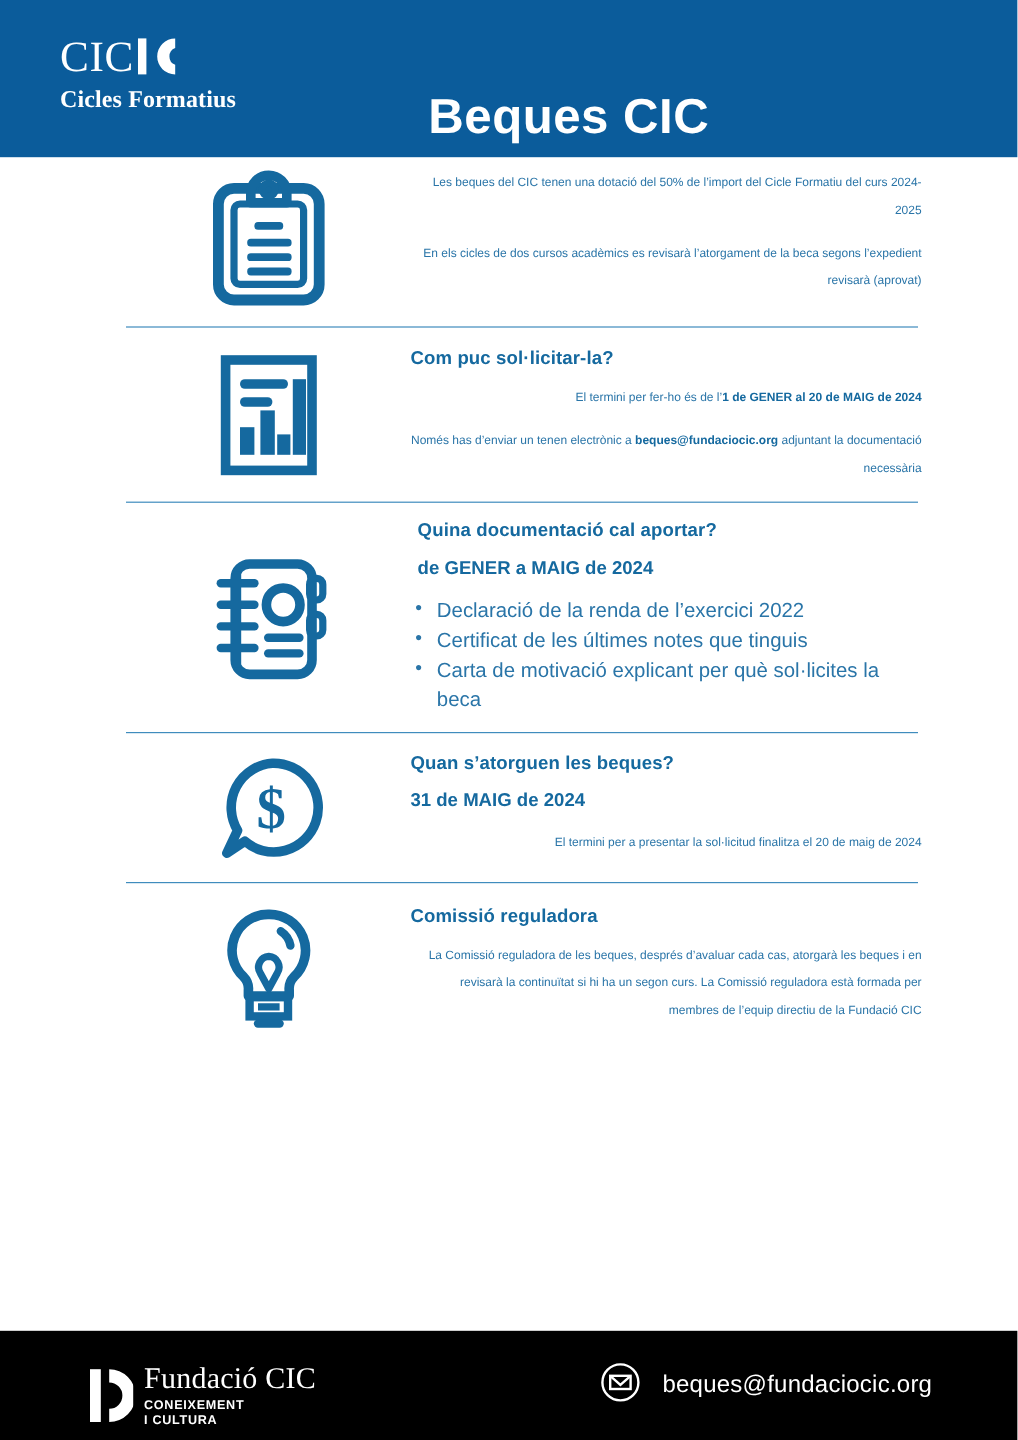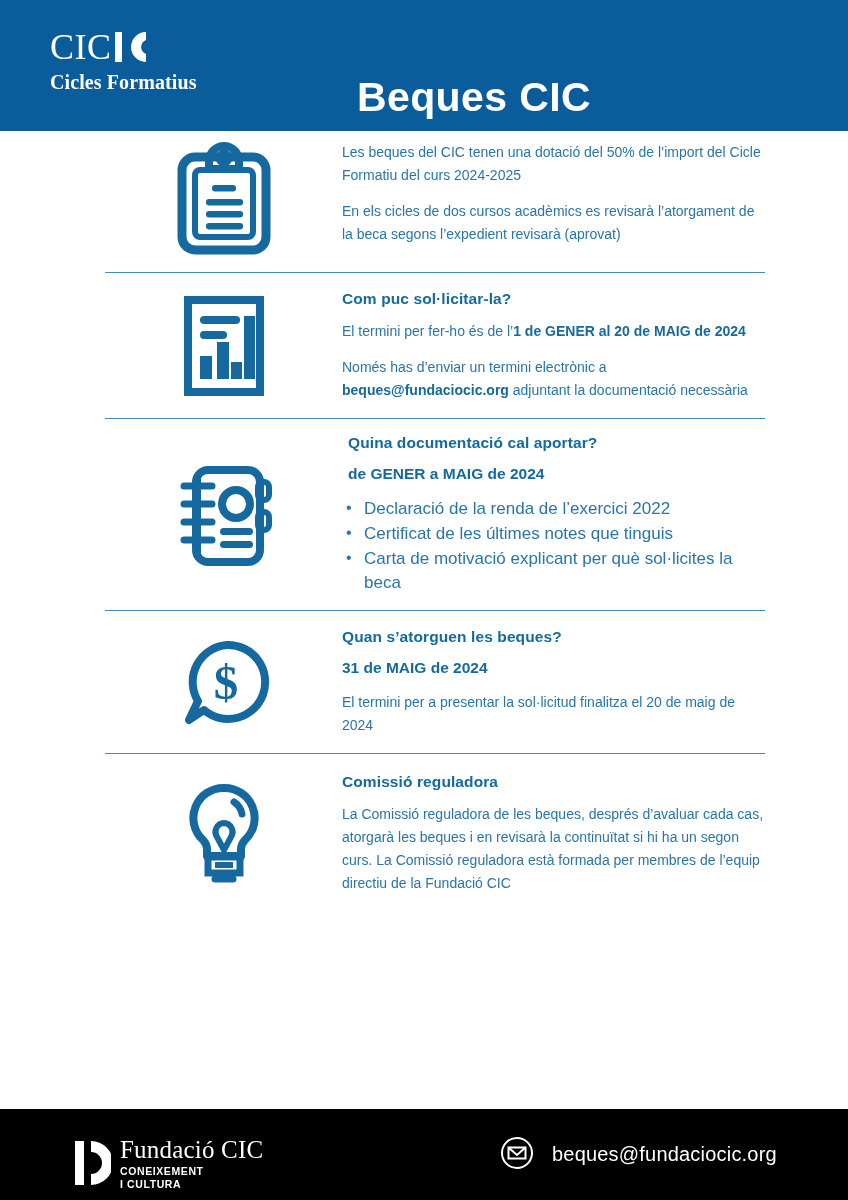"Les beques del CIC tenen" .sec-p { font-size: 14px -> 10px; text-align: none -> right }
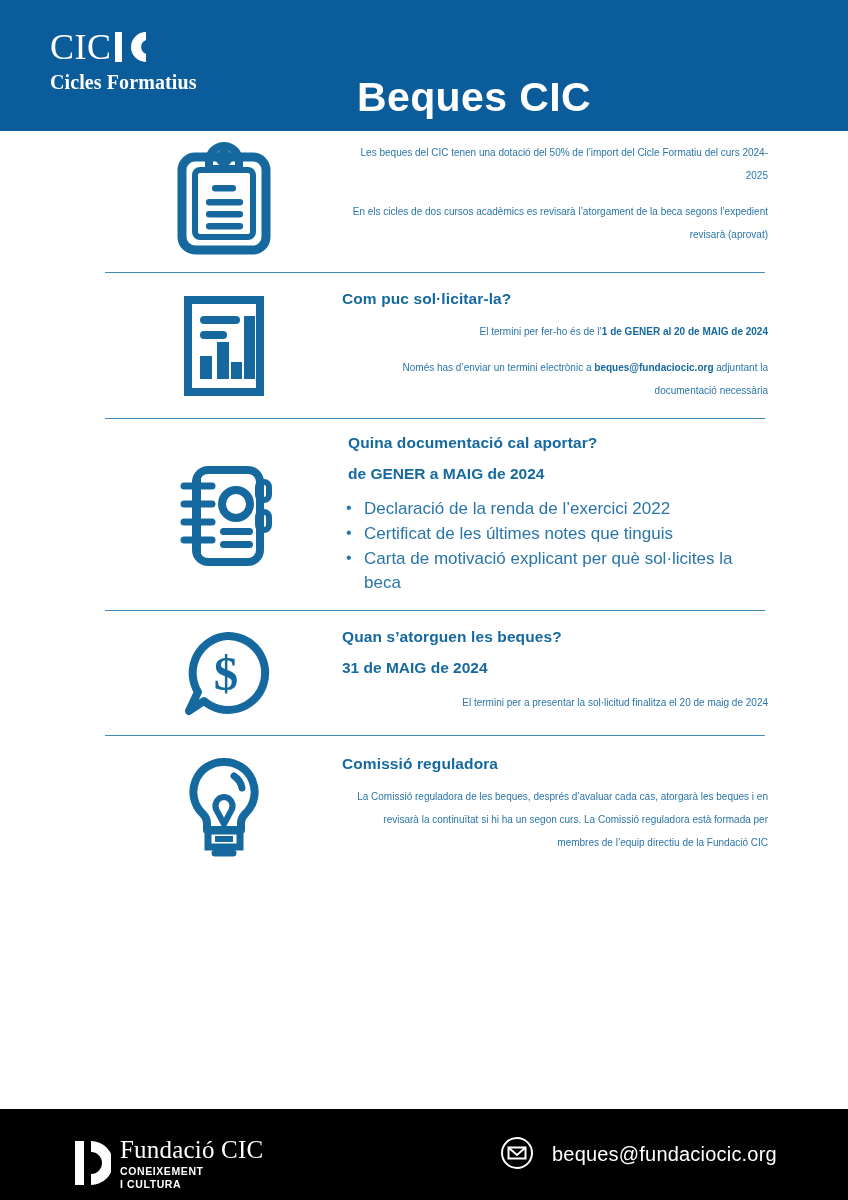"Només has d’enviar un termini" span { text: termini -> tenen }
